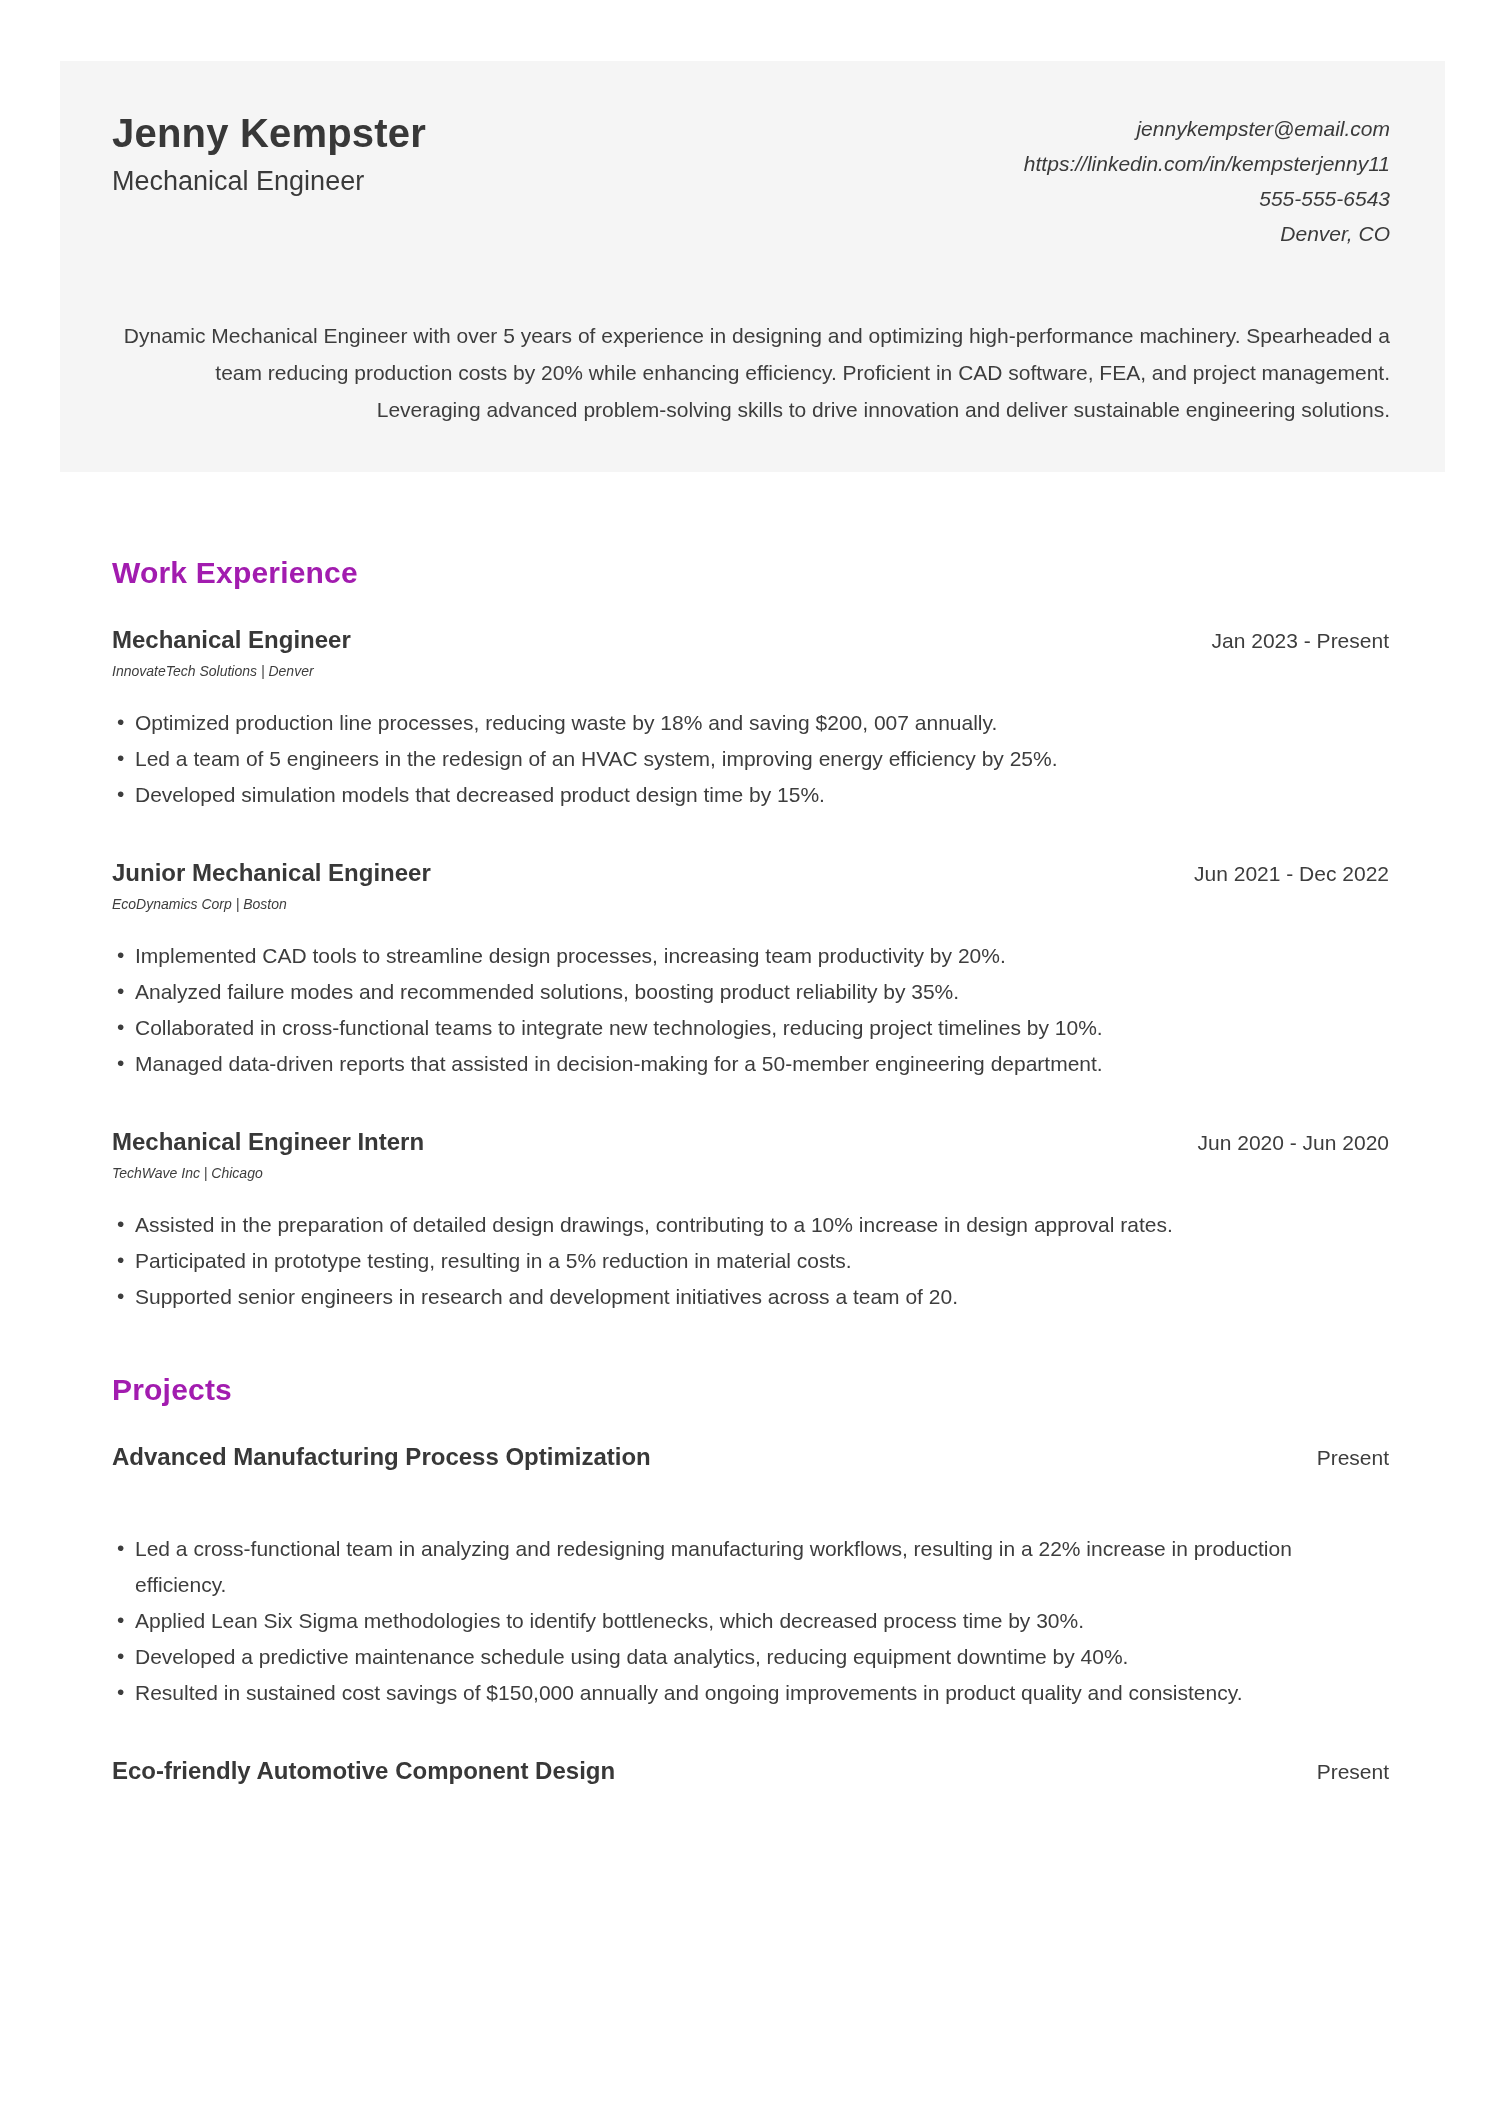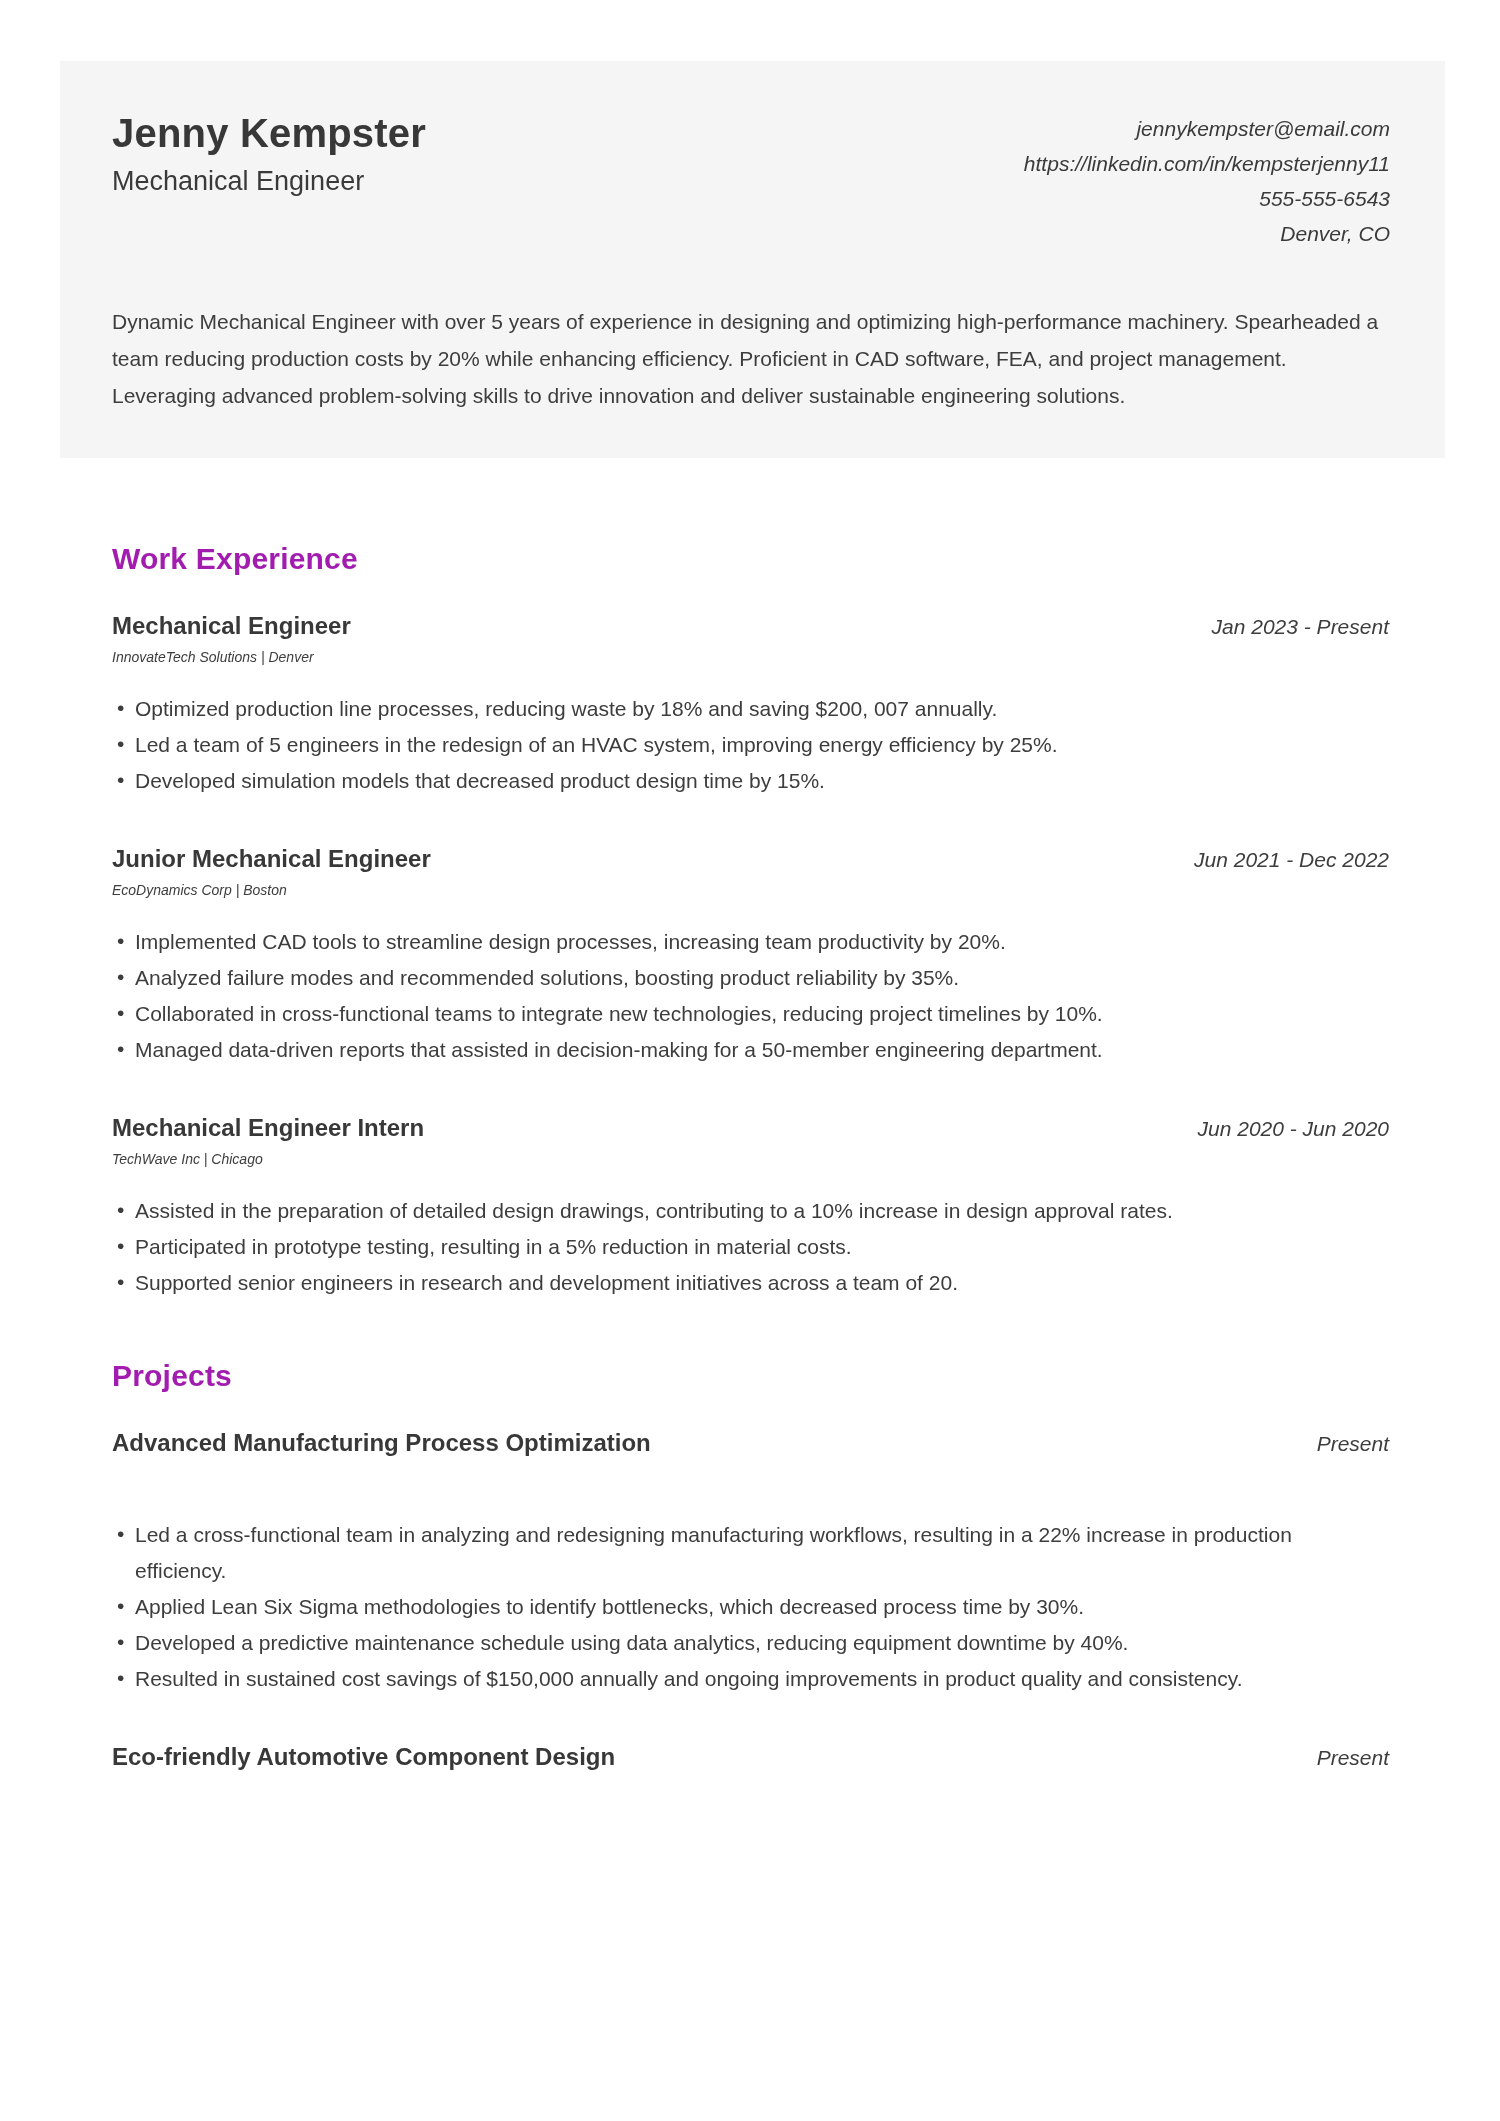"Dynamic Mechanical Engineer with over" .summary { margin: 52px 0 0 -> 66px 0 0; text-align: none -> right }
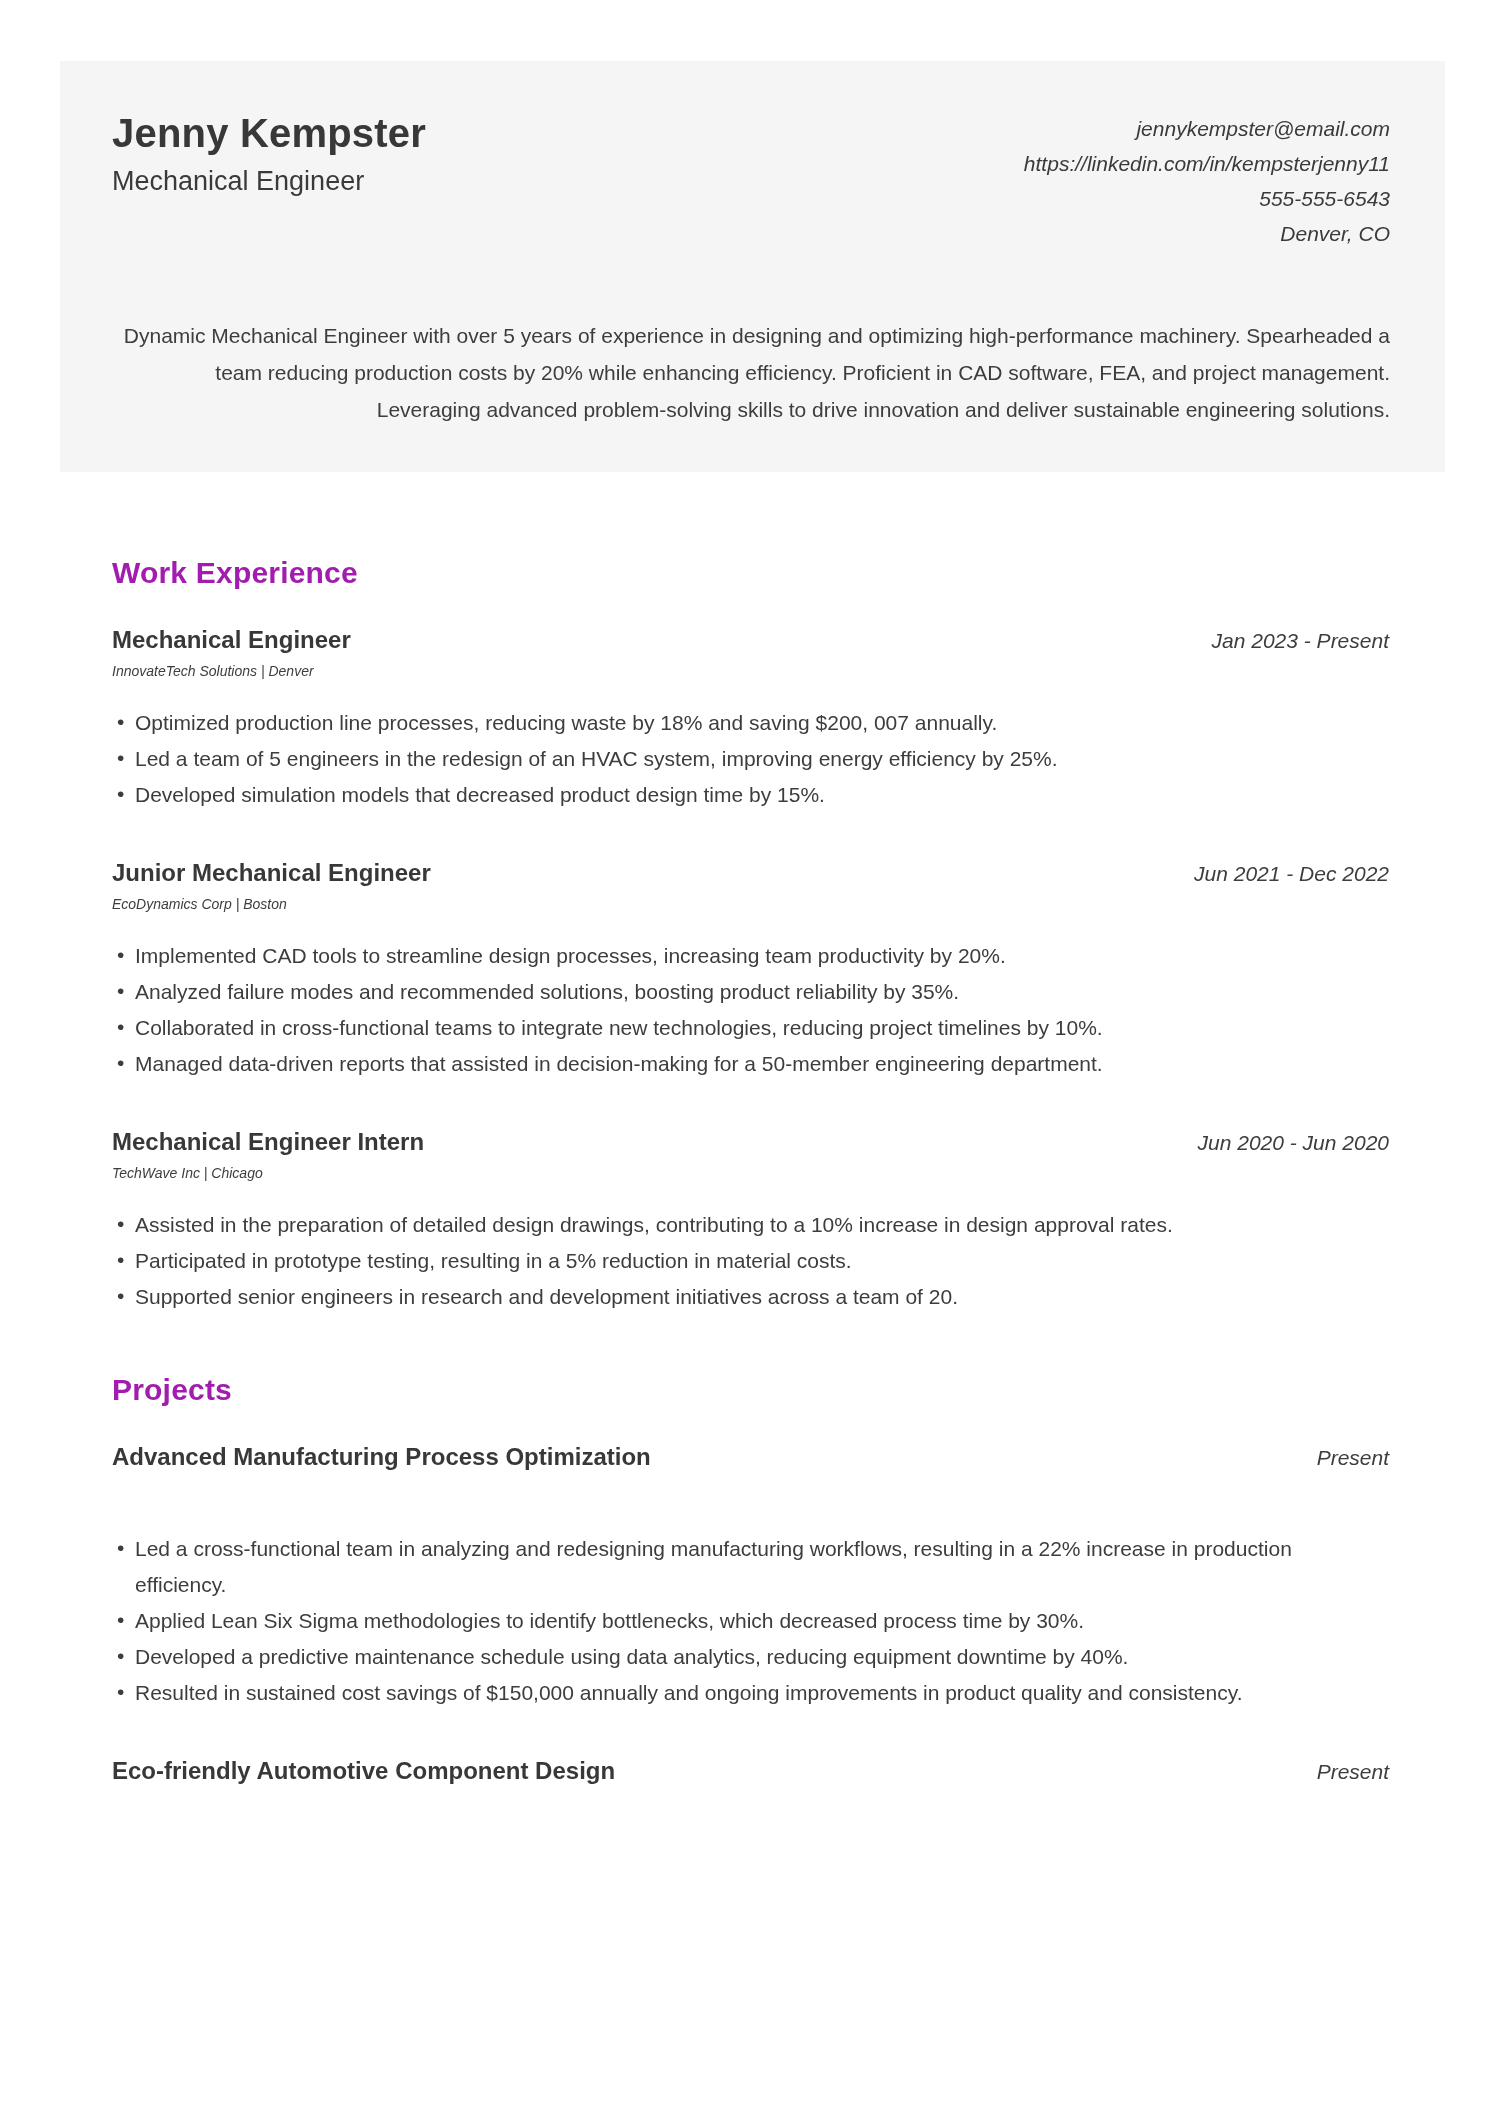"Jan 2023 - Present" .entry-date { font-style: italic -> none }
